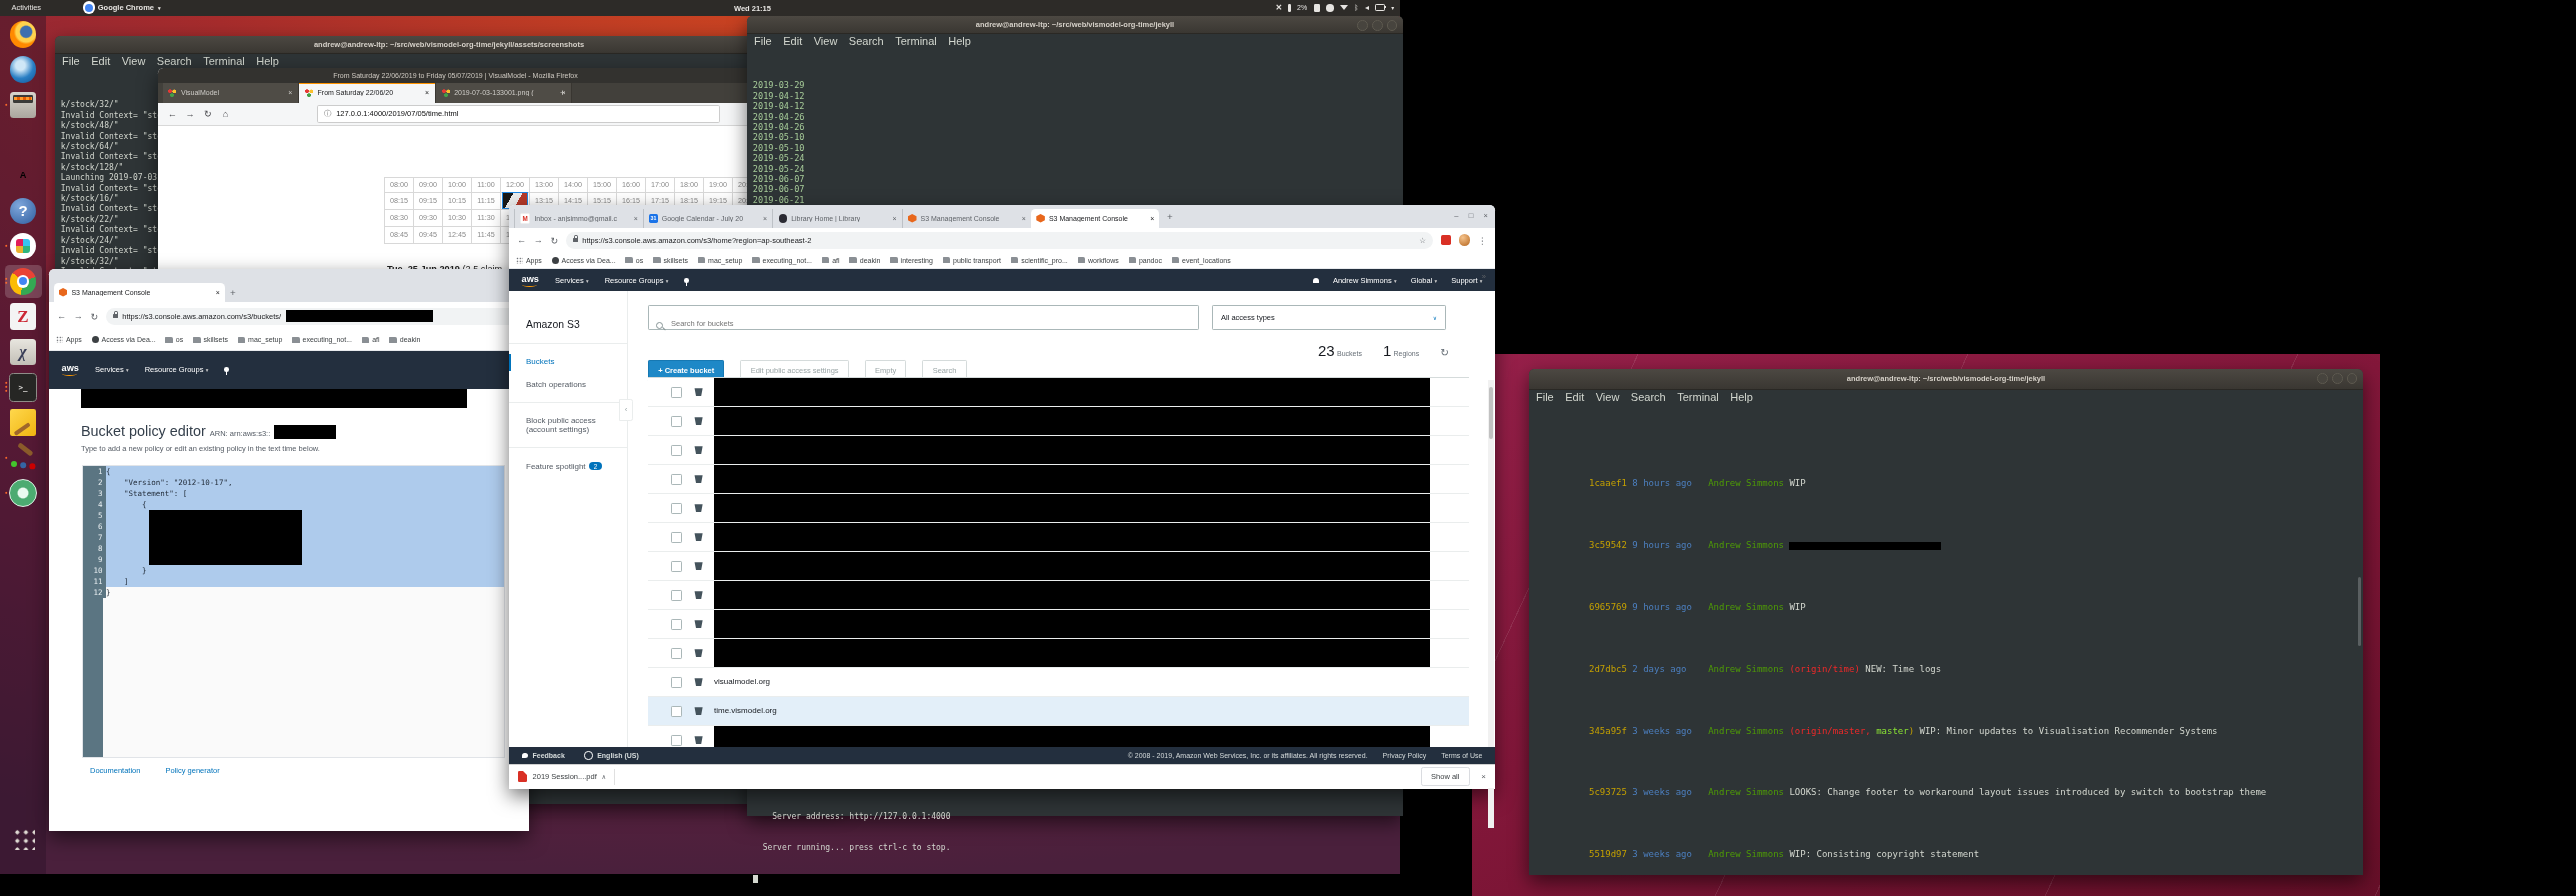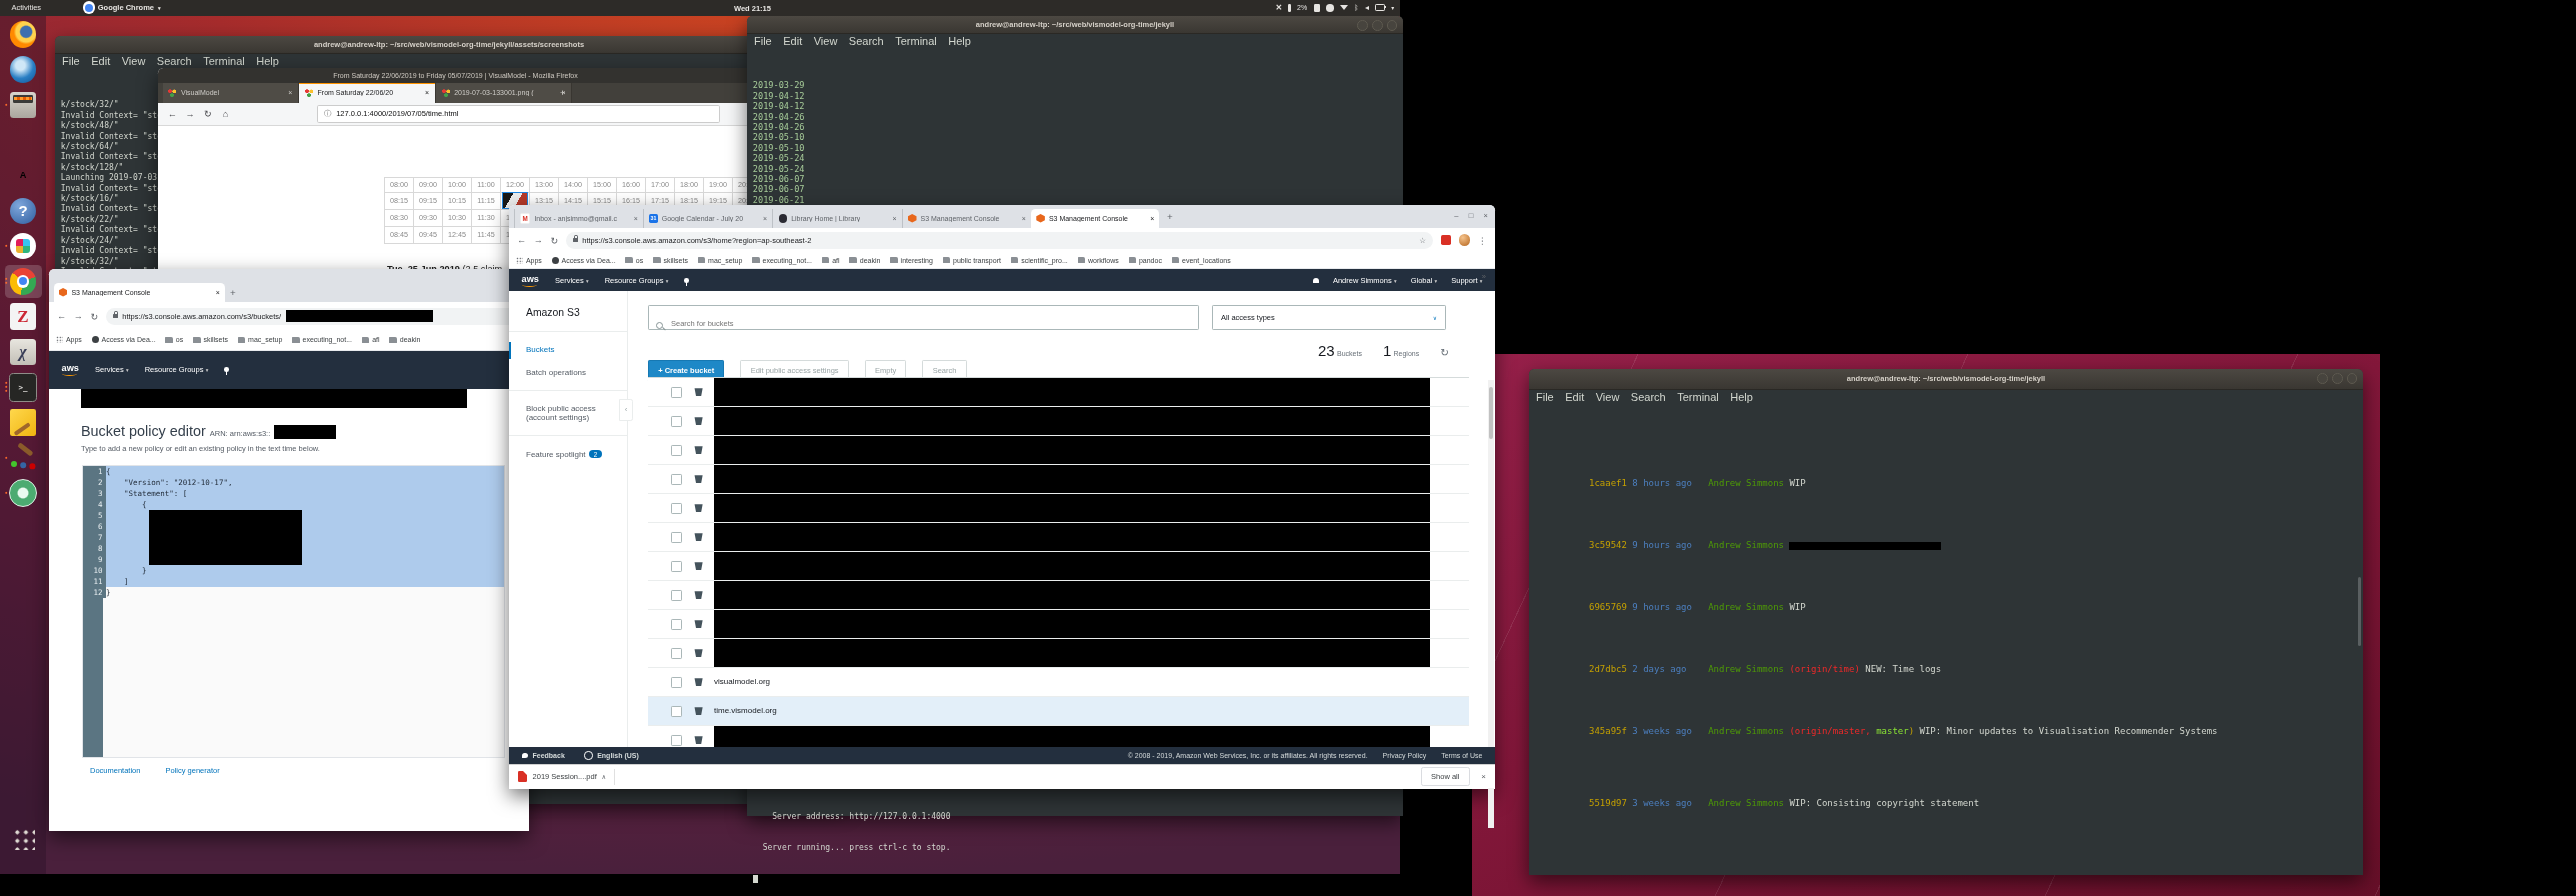"Amazon S3" .s3-side .ttl { margin: 16px 0 0 17px -> 28px 0 0 17px }
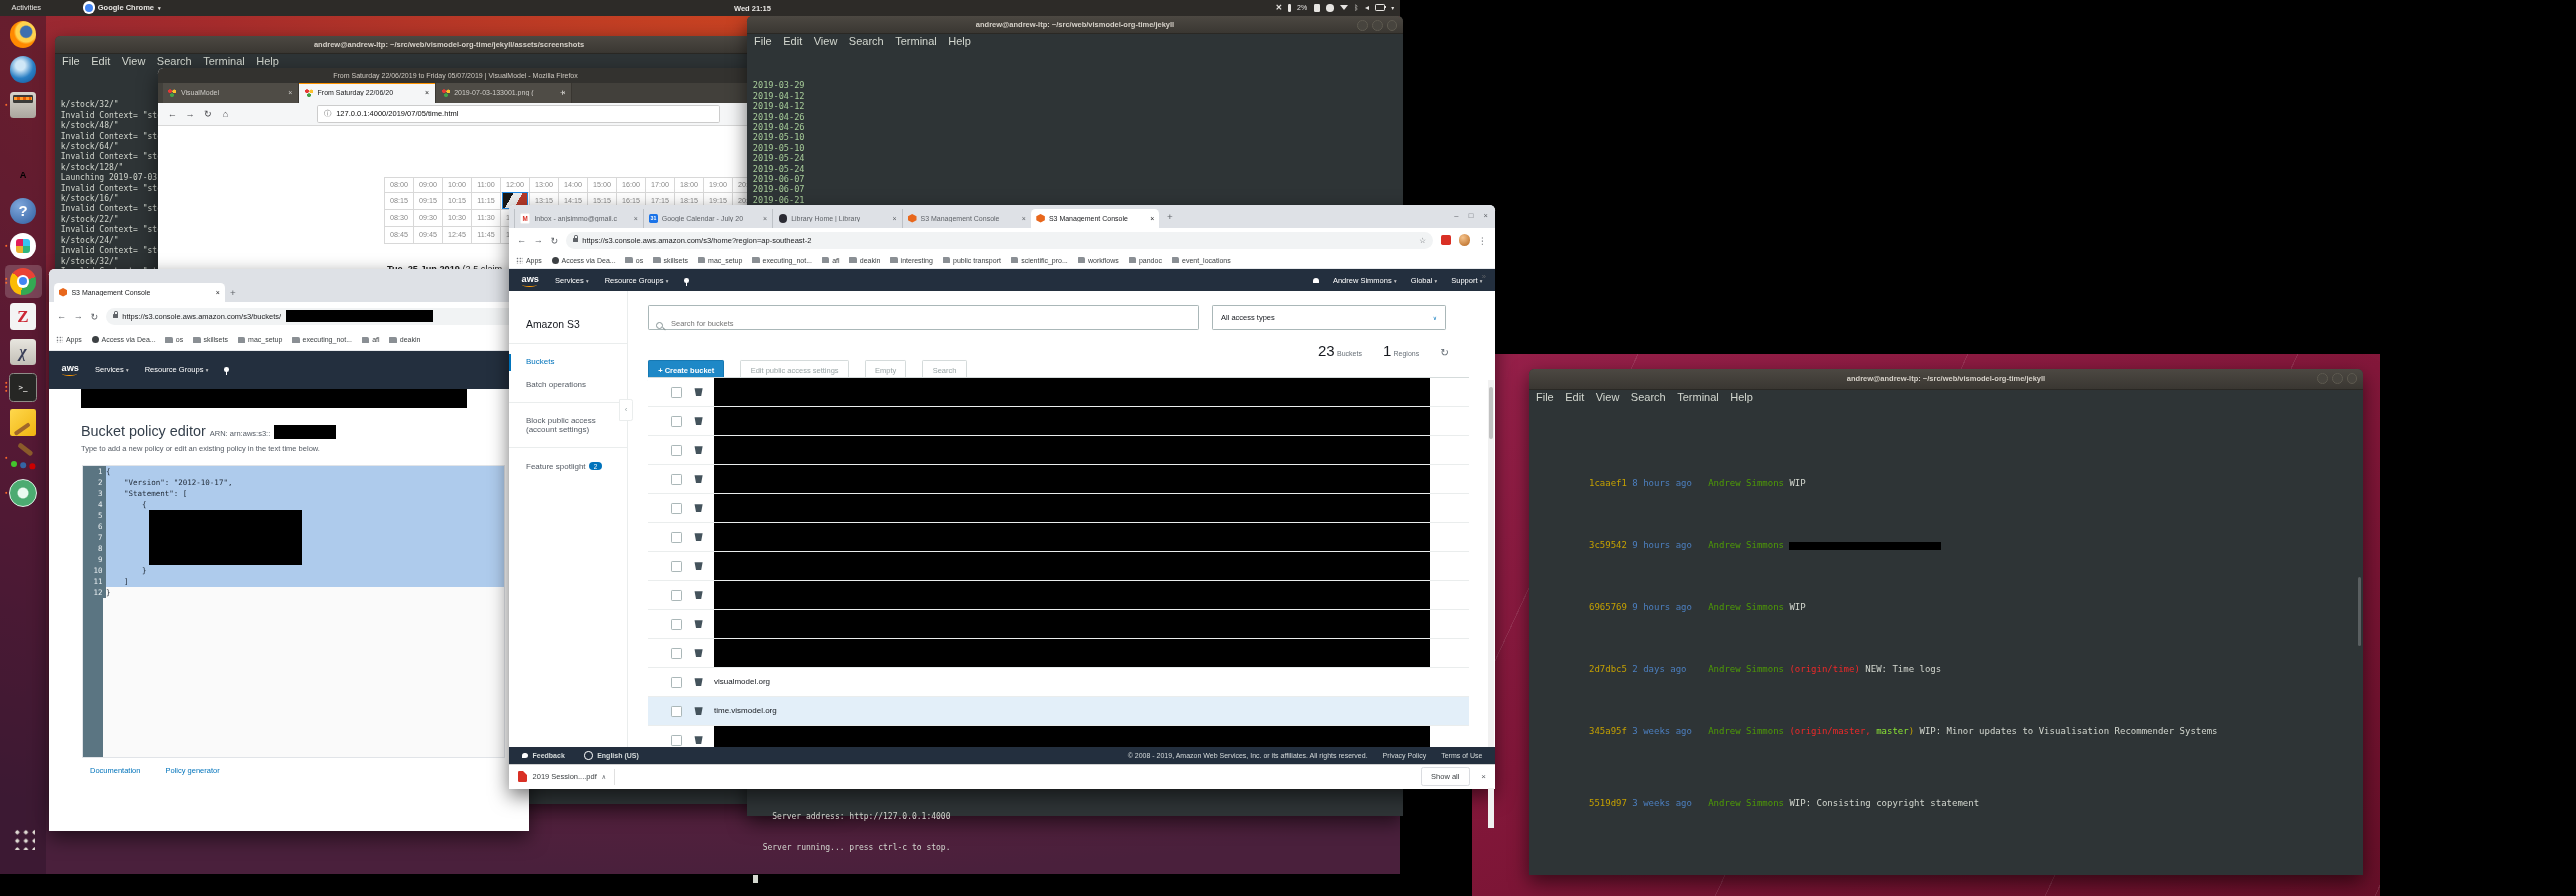"5c93725 3 weeks ago Andrew" div.gitline { html: none -> <div> <span>5c93725</span><span>3 weeks ago</span><span>Andrew Simmons</span><span></span><span></span><span></span><span>LOOKS: Change footer to workaround layout issues introduced by switch to bootstrap theme</span> </div> }
